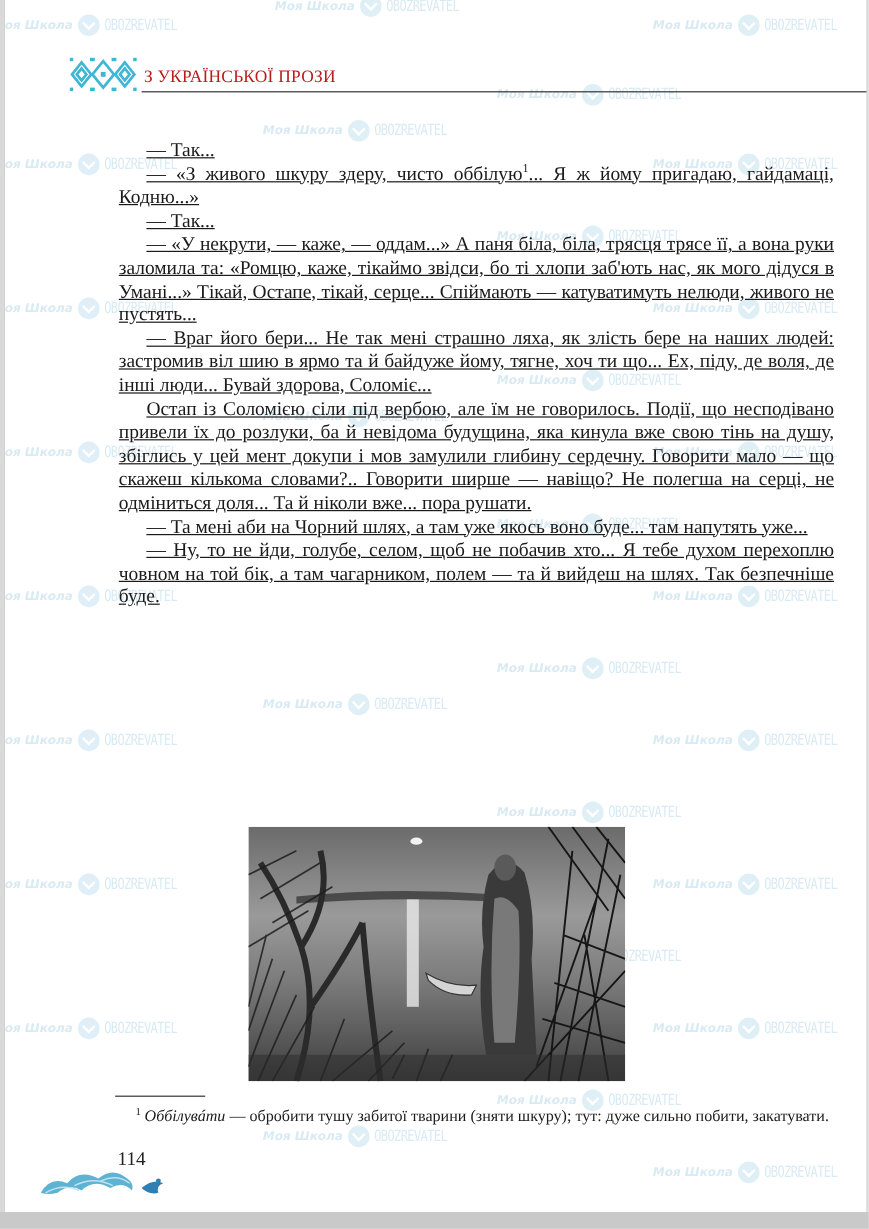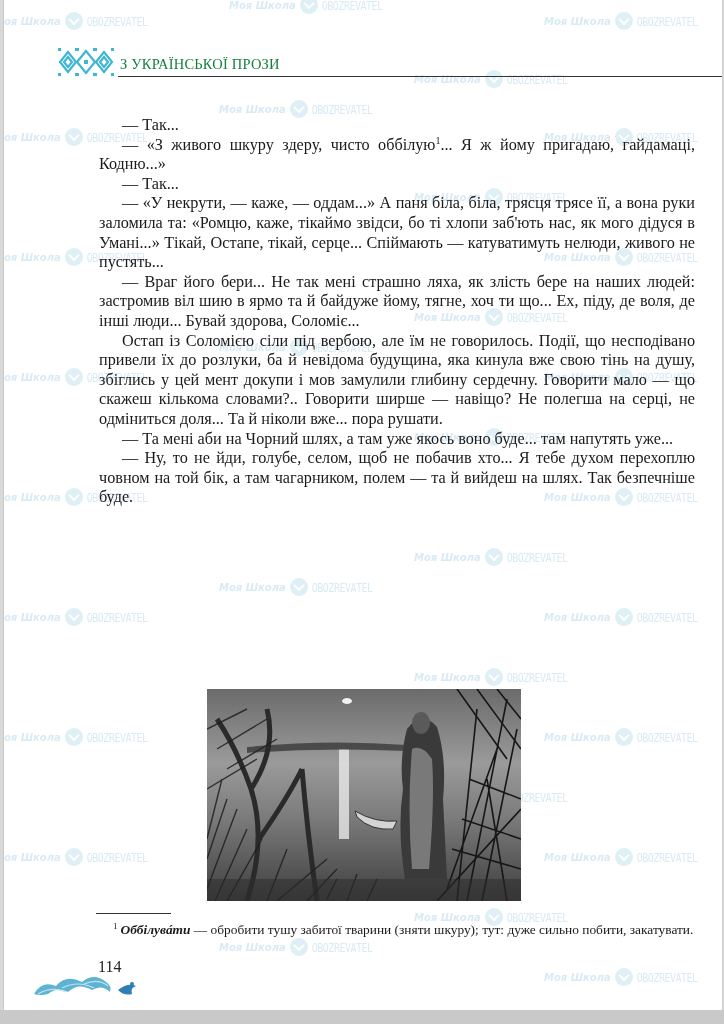"З УКРАЇНСЬКОЇ ПРОЗИ" .section-title { color: #15803d -> #b91c1c }
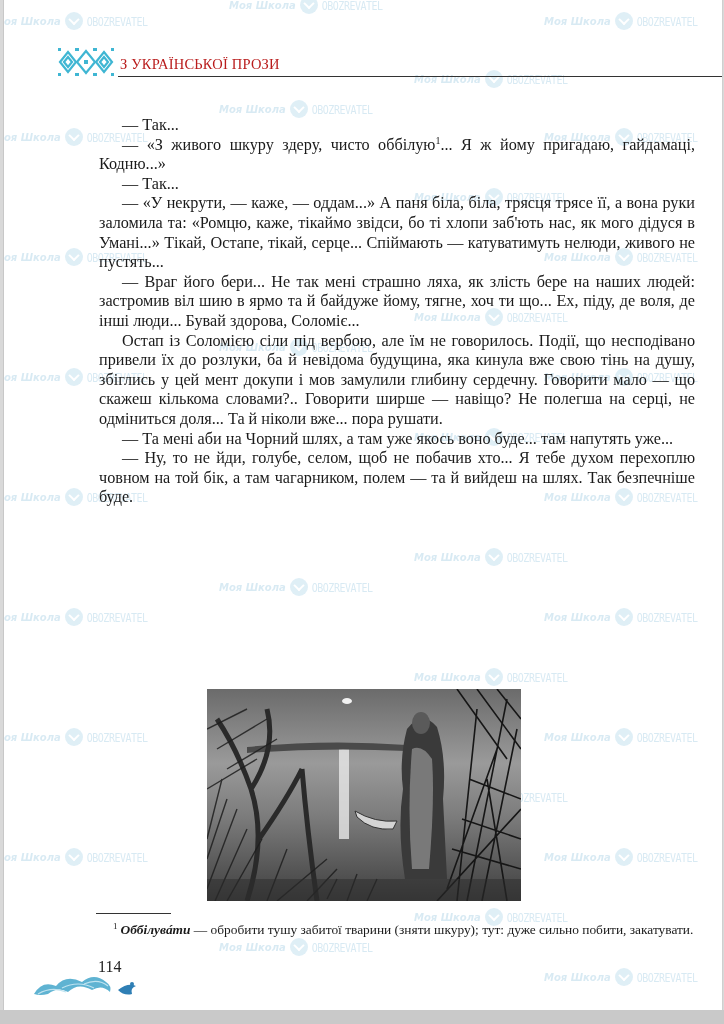"— Так..." .body-text p { text-decoration: none -> underline }
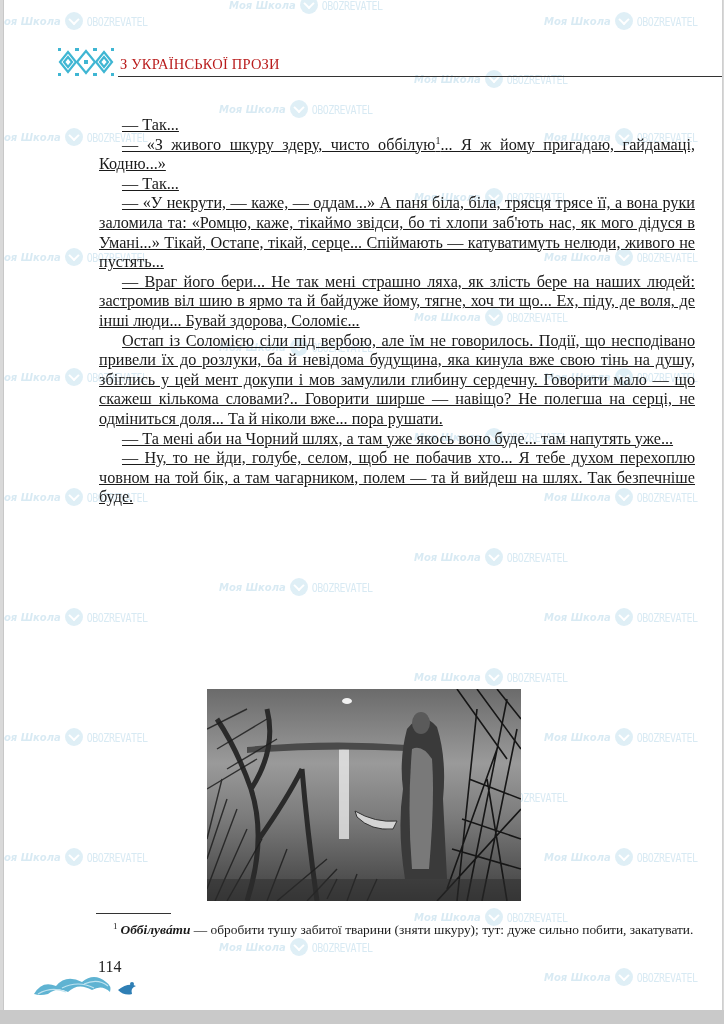"Оббілувáти" .footnote .term { font-weight: bold -> none }
